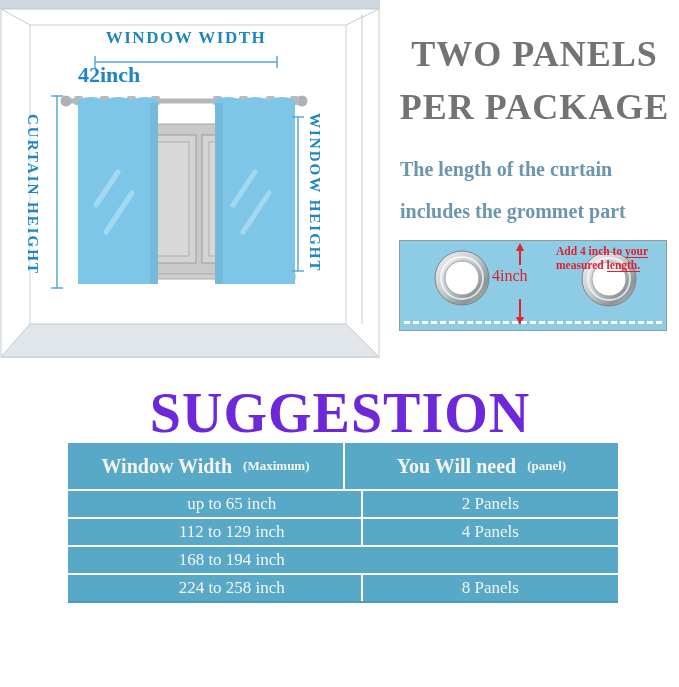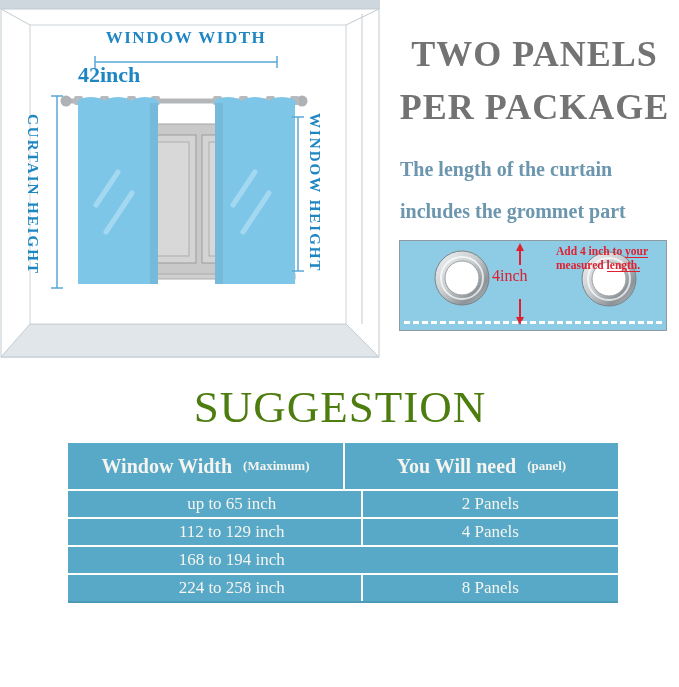"SUGGESTION" #suggestion-heading { color: #4d7c0f -> #6d28d9; font-size: 45px -> 56px; font-weight: normal -> bold }
